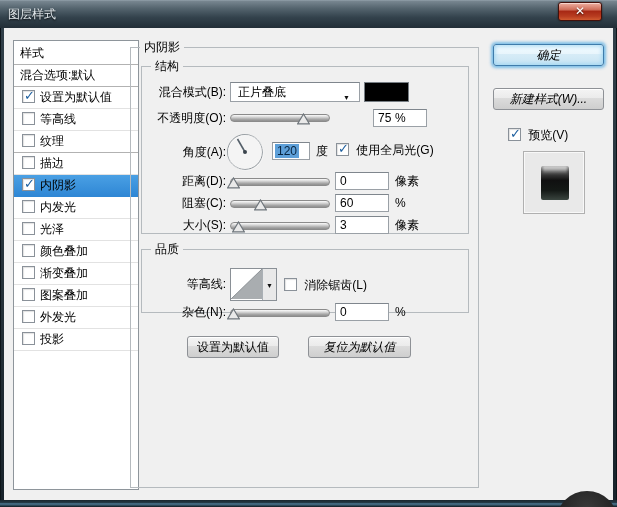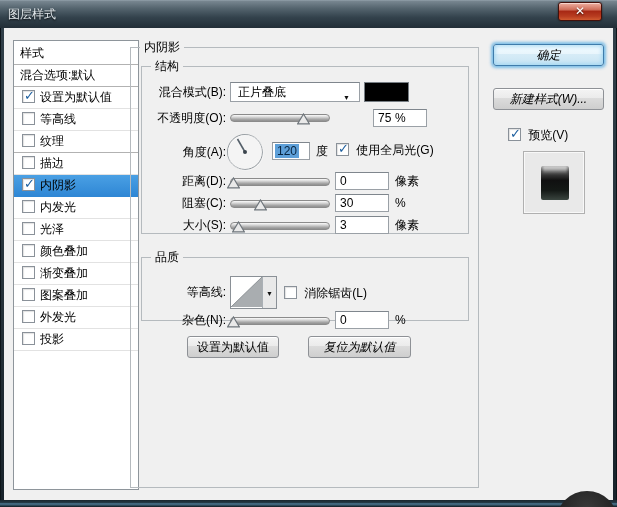"30" span { text: 30 -> 60 }
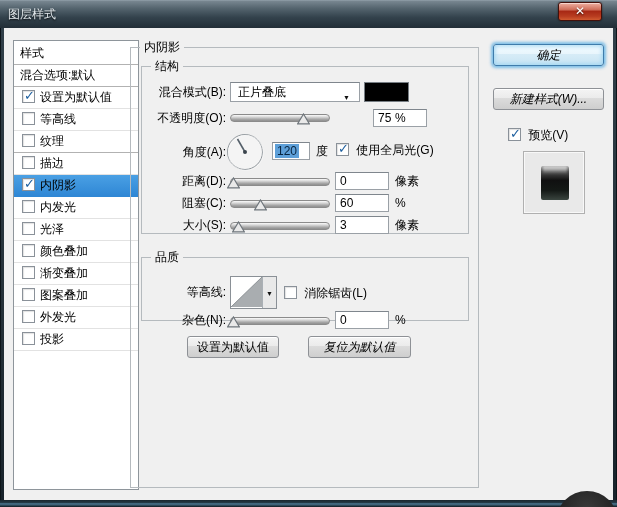"品质" .fs-quality { top: 209px -> 201px }
